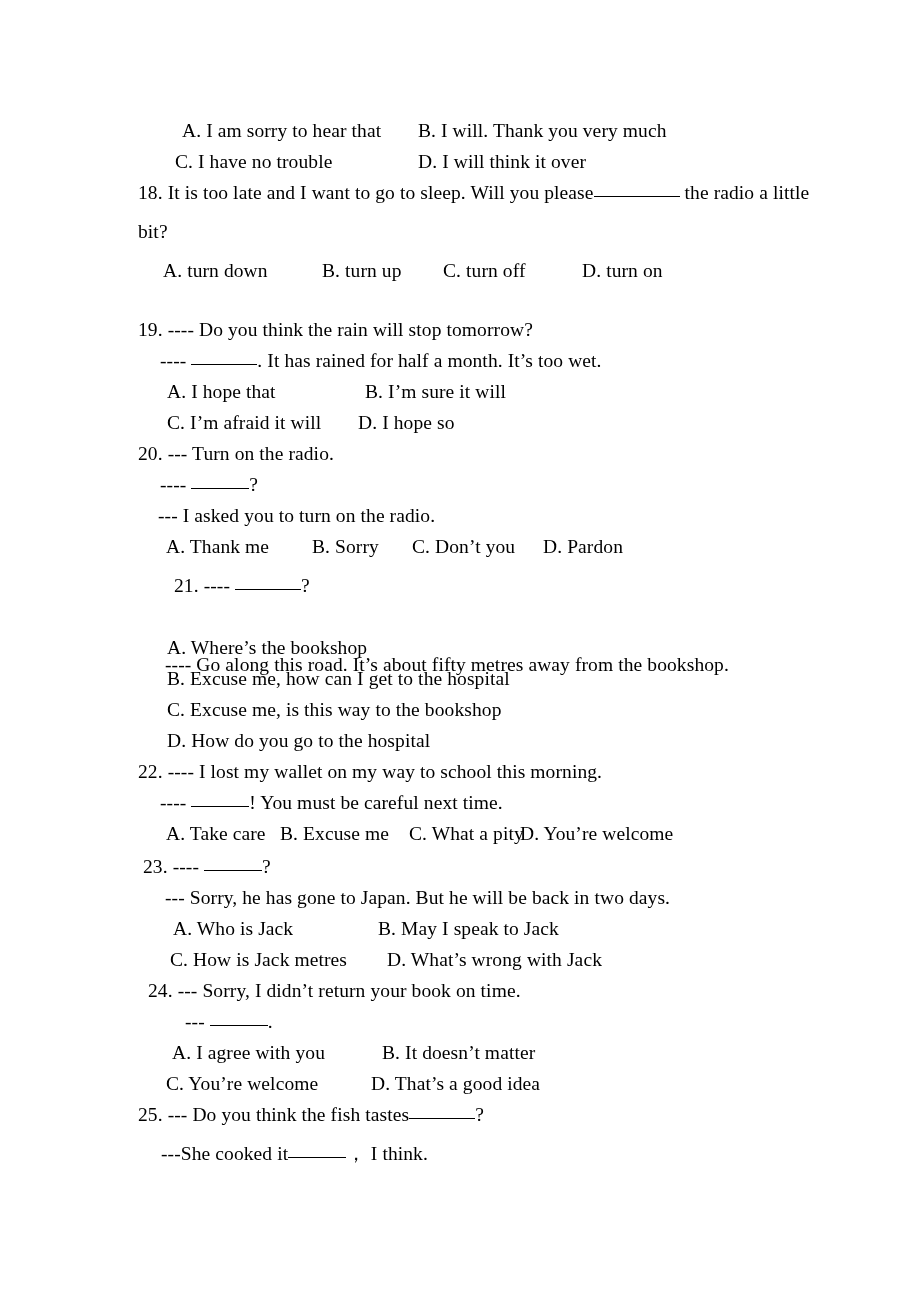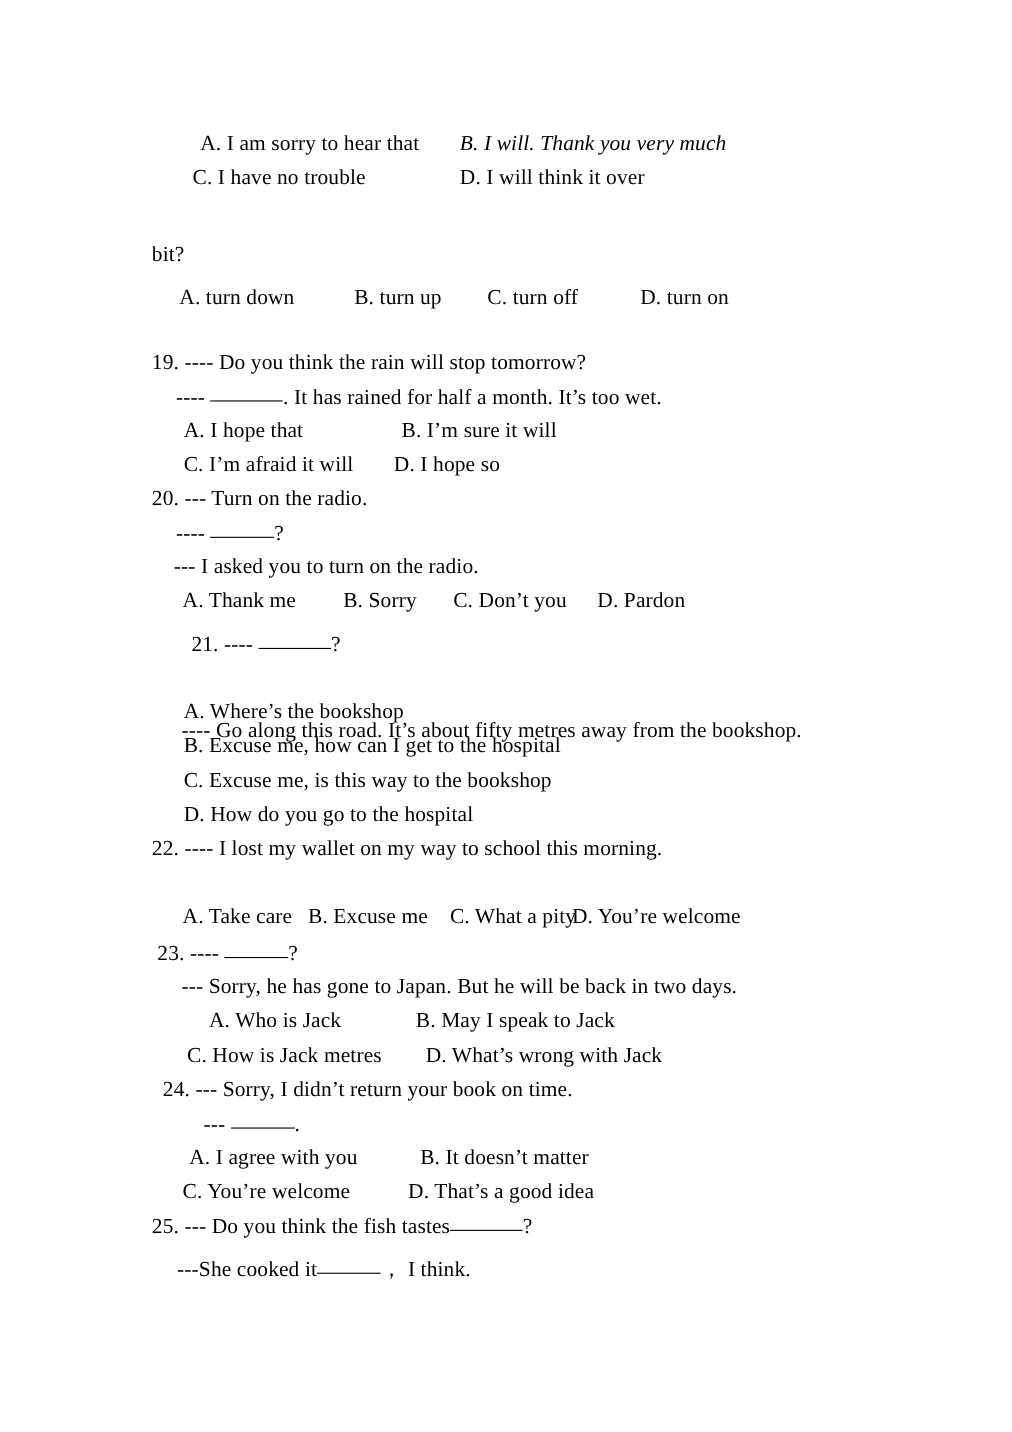"B. I will. Thank you" div.ln { font-style: italic -> none }
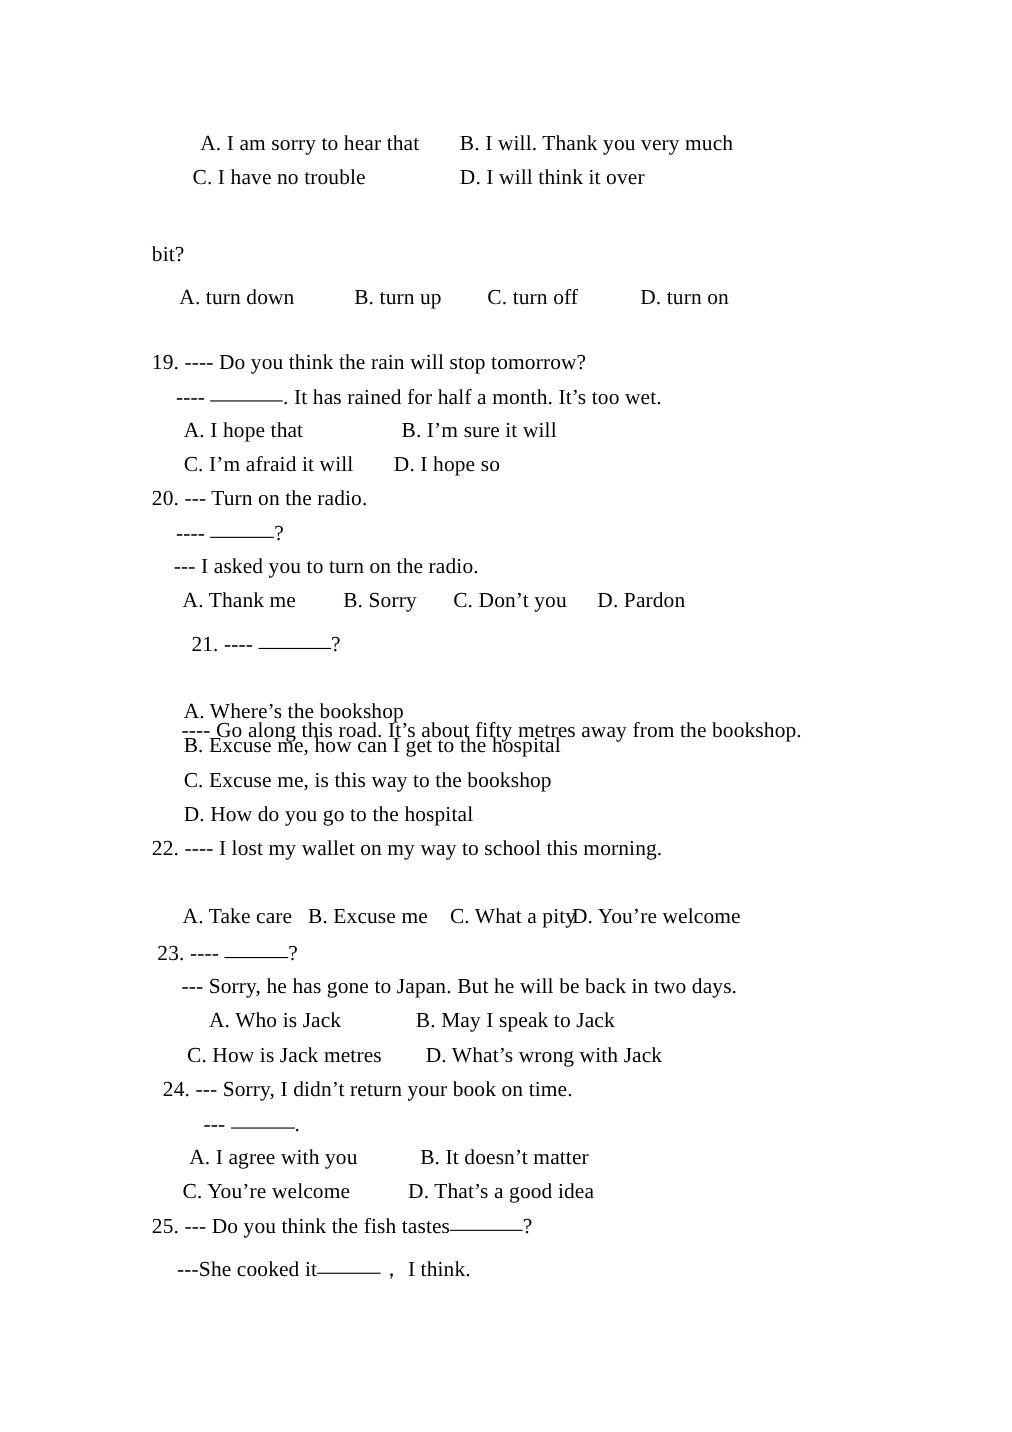"18. It is too late" div.ln { html: none -> <div><span>18. It is too late and I want to go to sleep. Will you please</span><span></span> <span>the radio a little</span></div> }
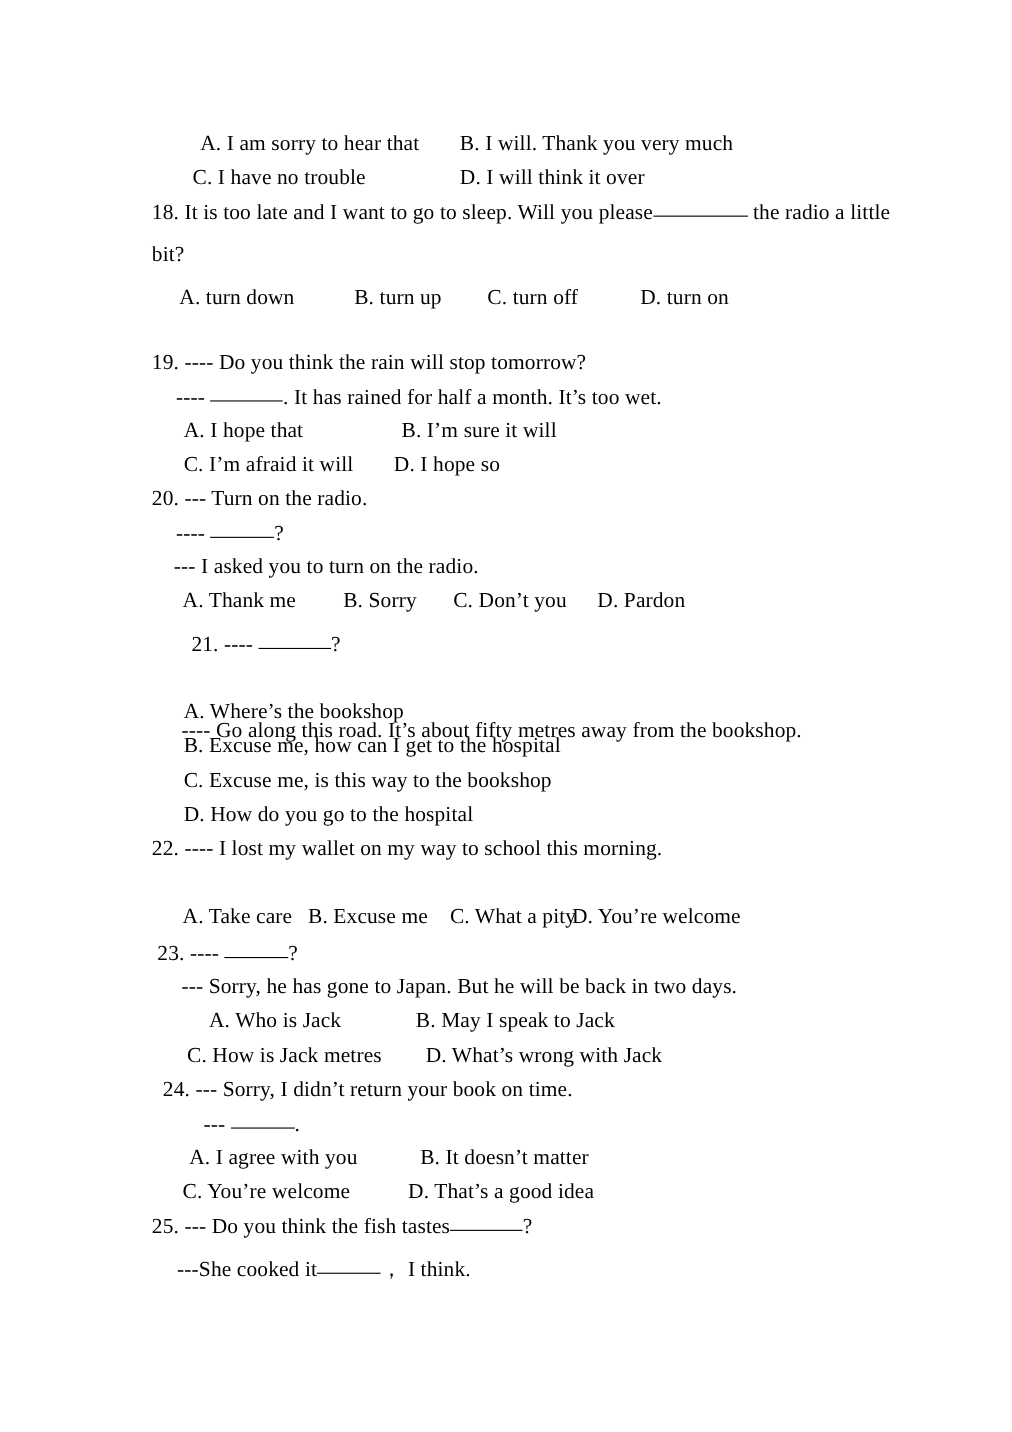"---- ! You must be" div.ln { html: none -> <div><span>----</span> <span></span><span>! You must be careful next time.</span></div> }
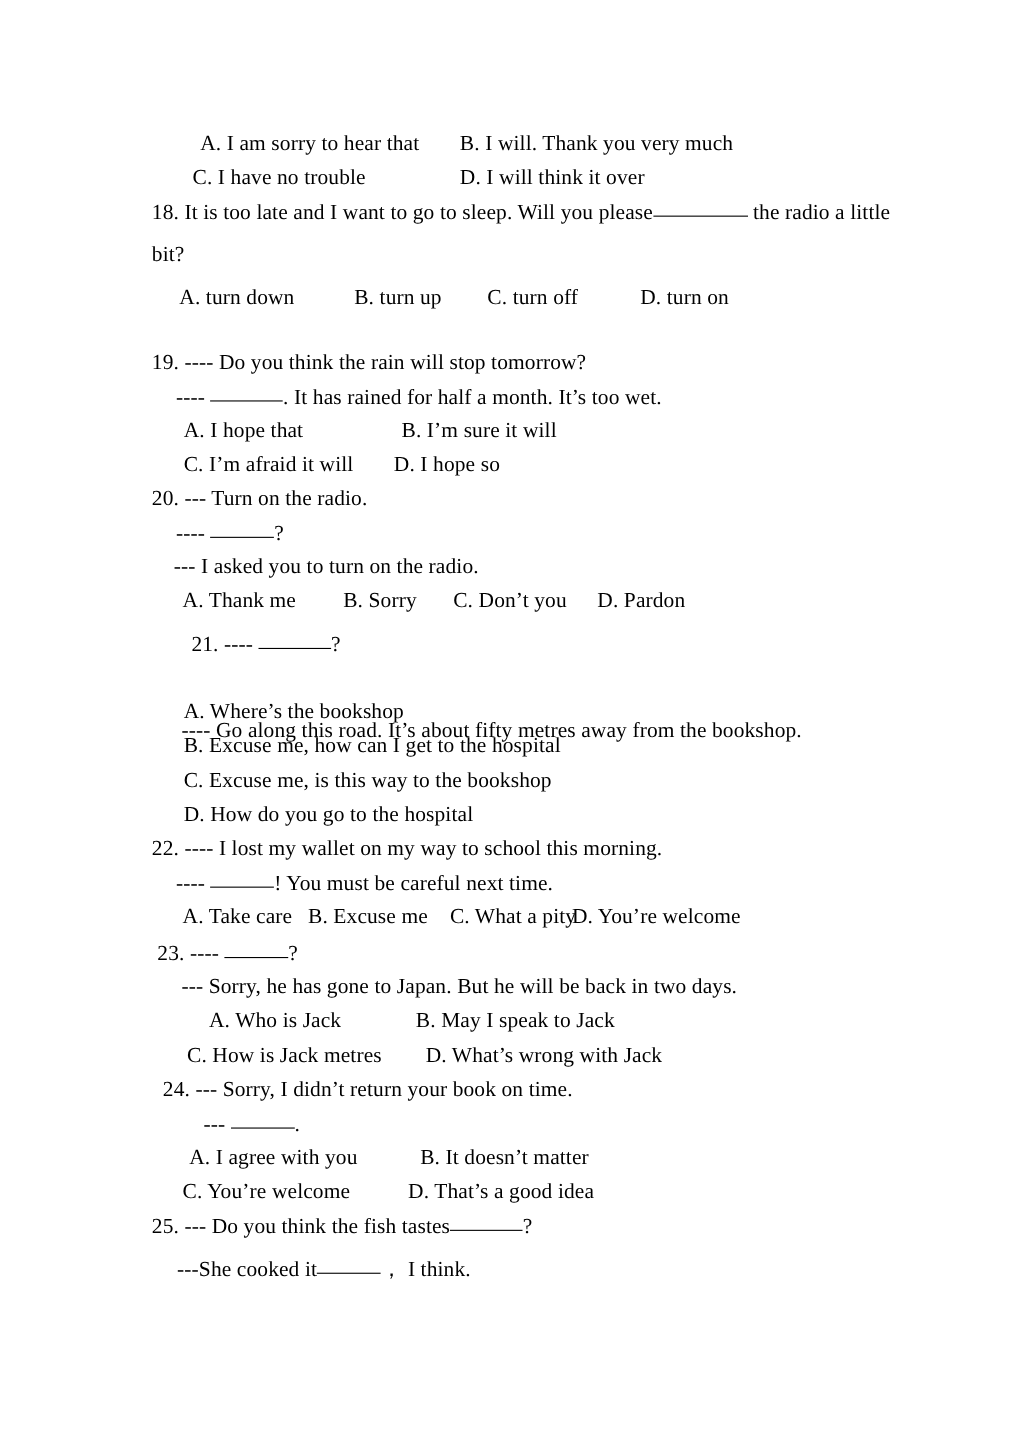"A. Who is Jack" div.ln { left: 190px -> 173px }
